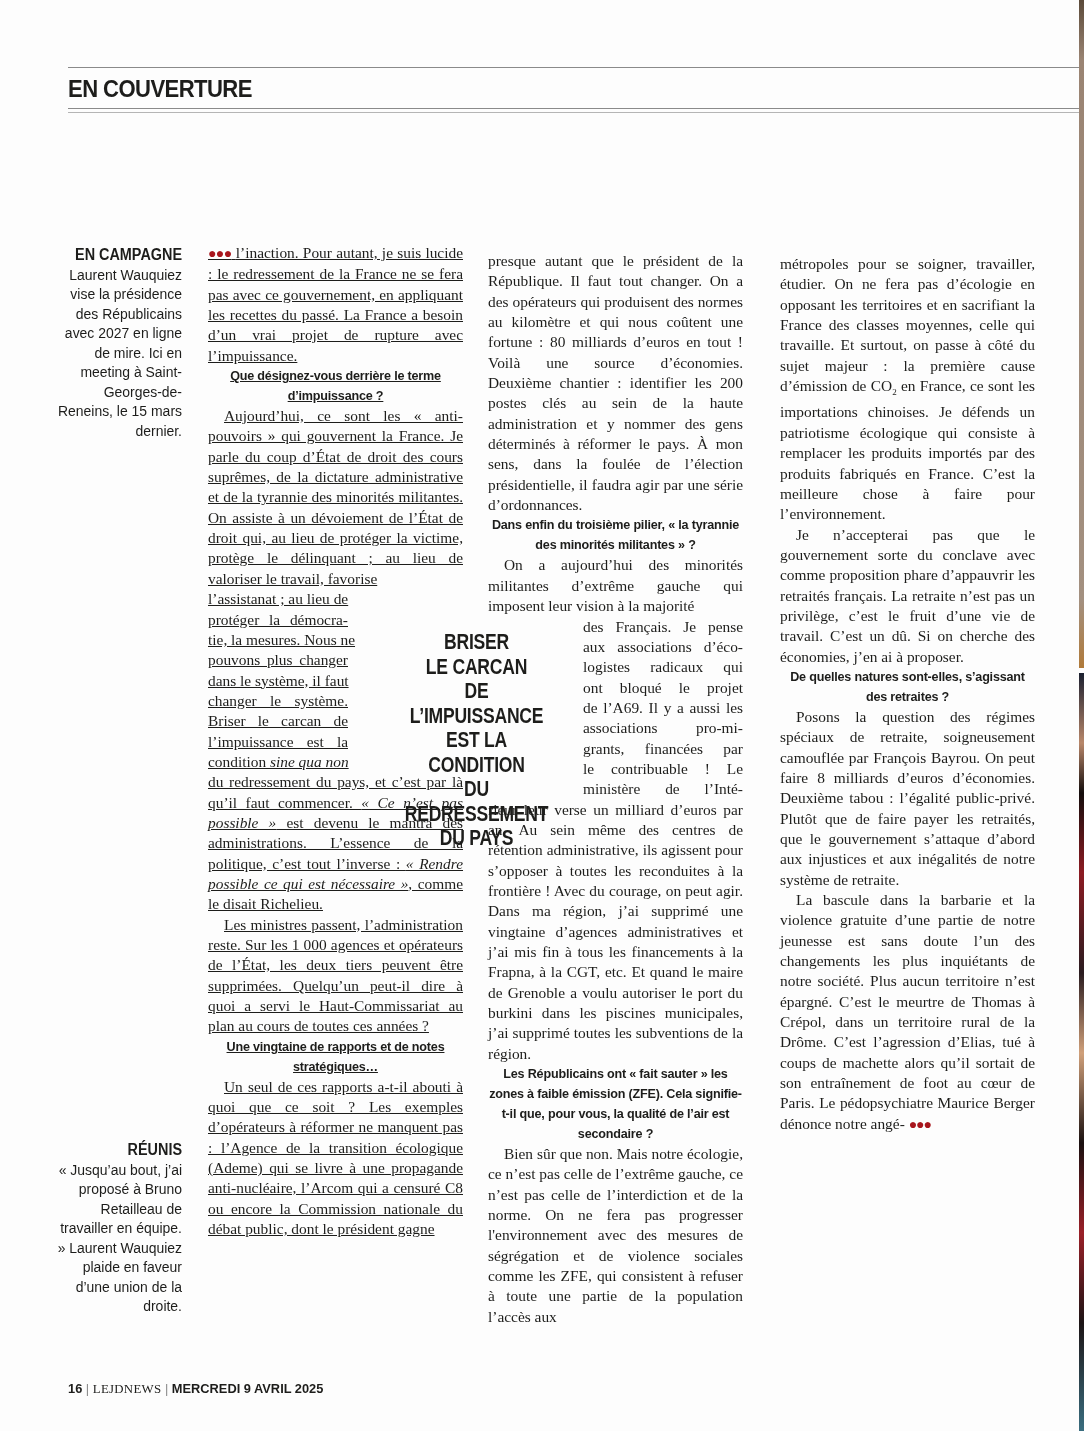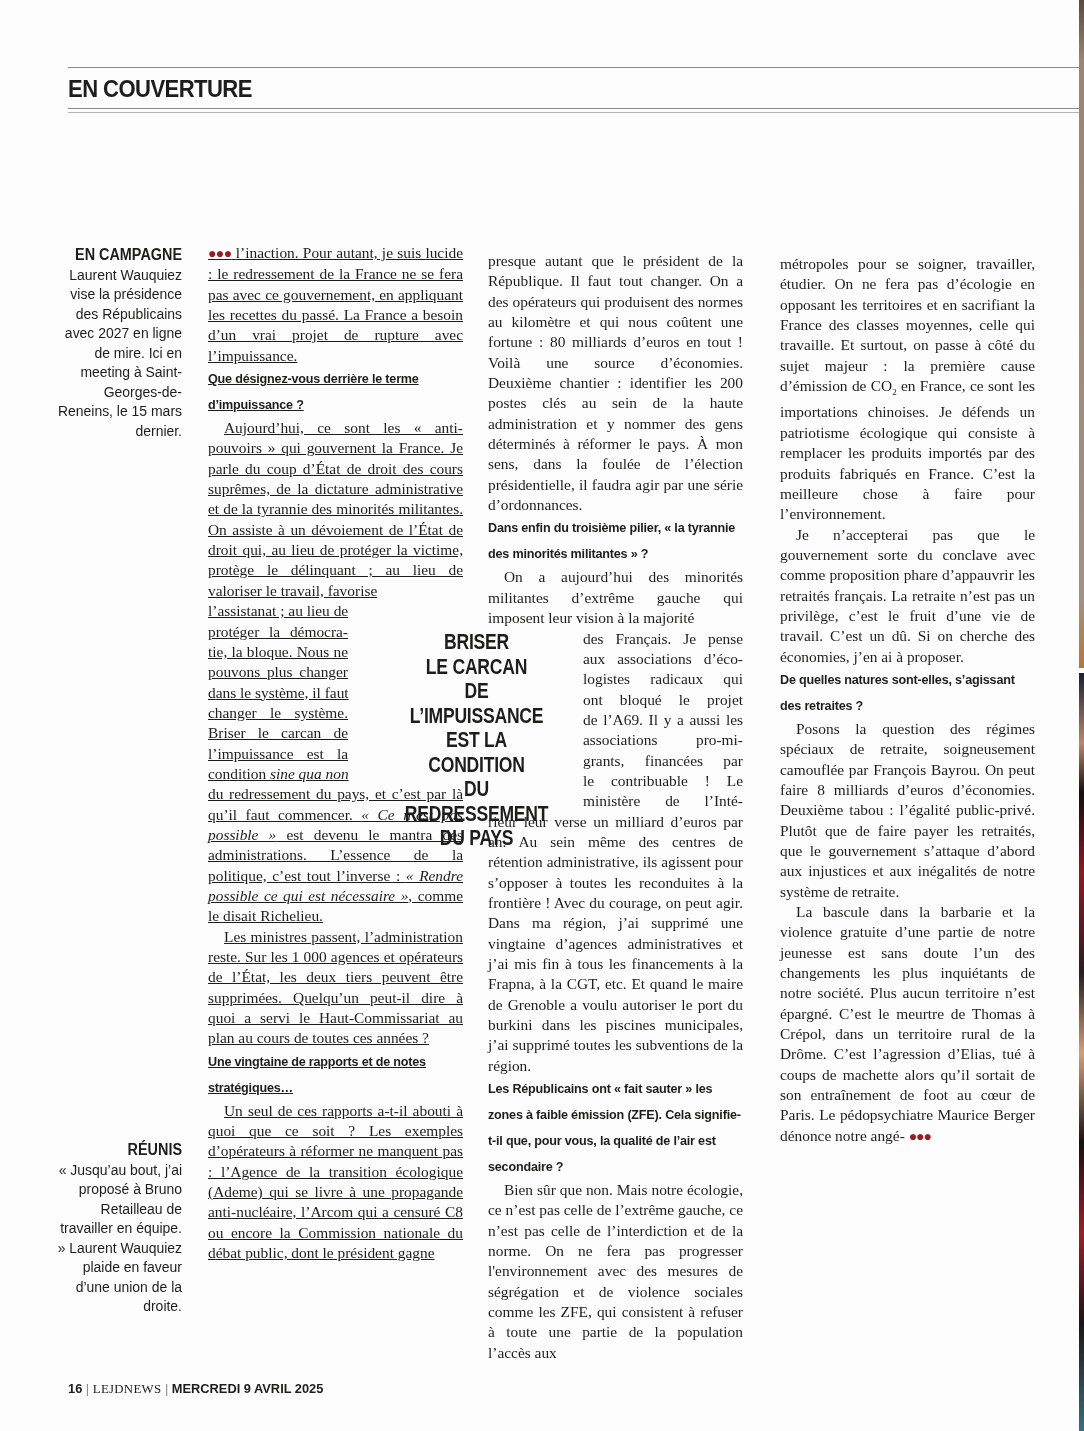"Que désignez-vous derrière le terme" .col .q { line-height: 26px -> 20px; text-align: left -> center }
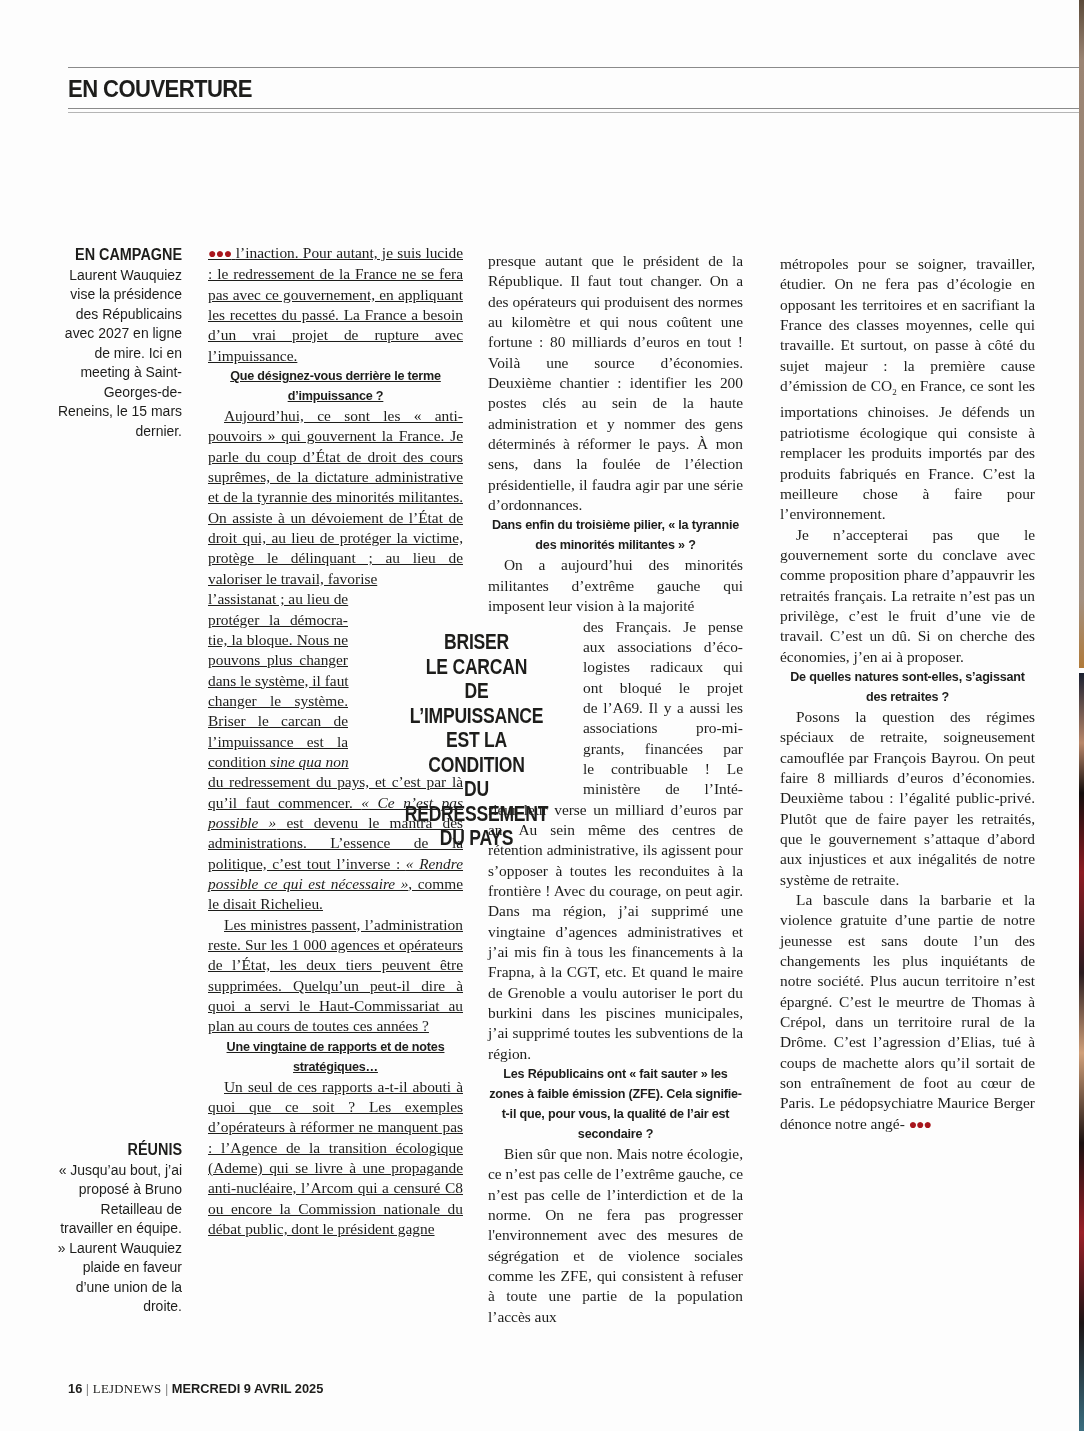"tie, la bloque. Nous ne" span.line { text: bloque -> mesures }
